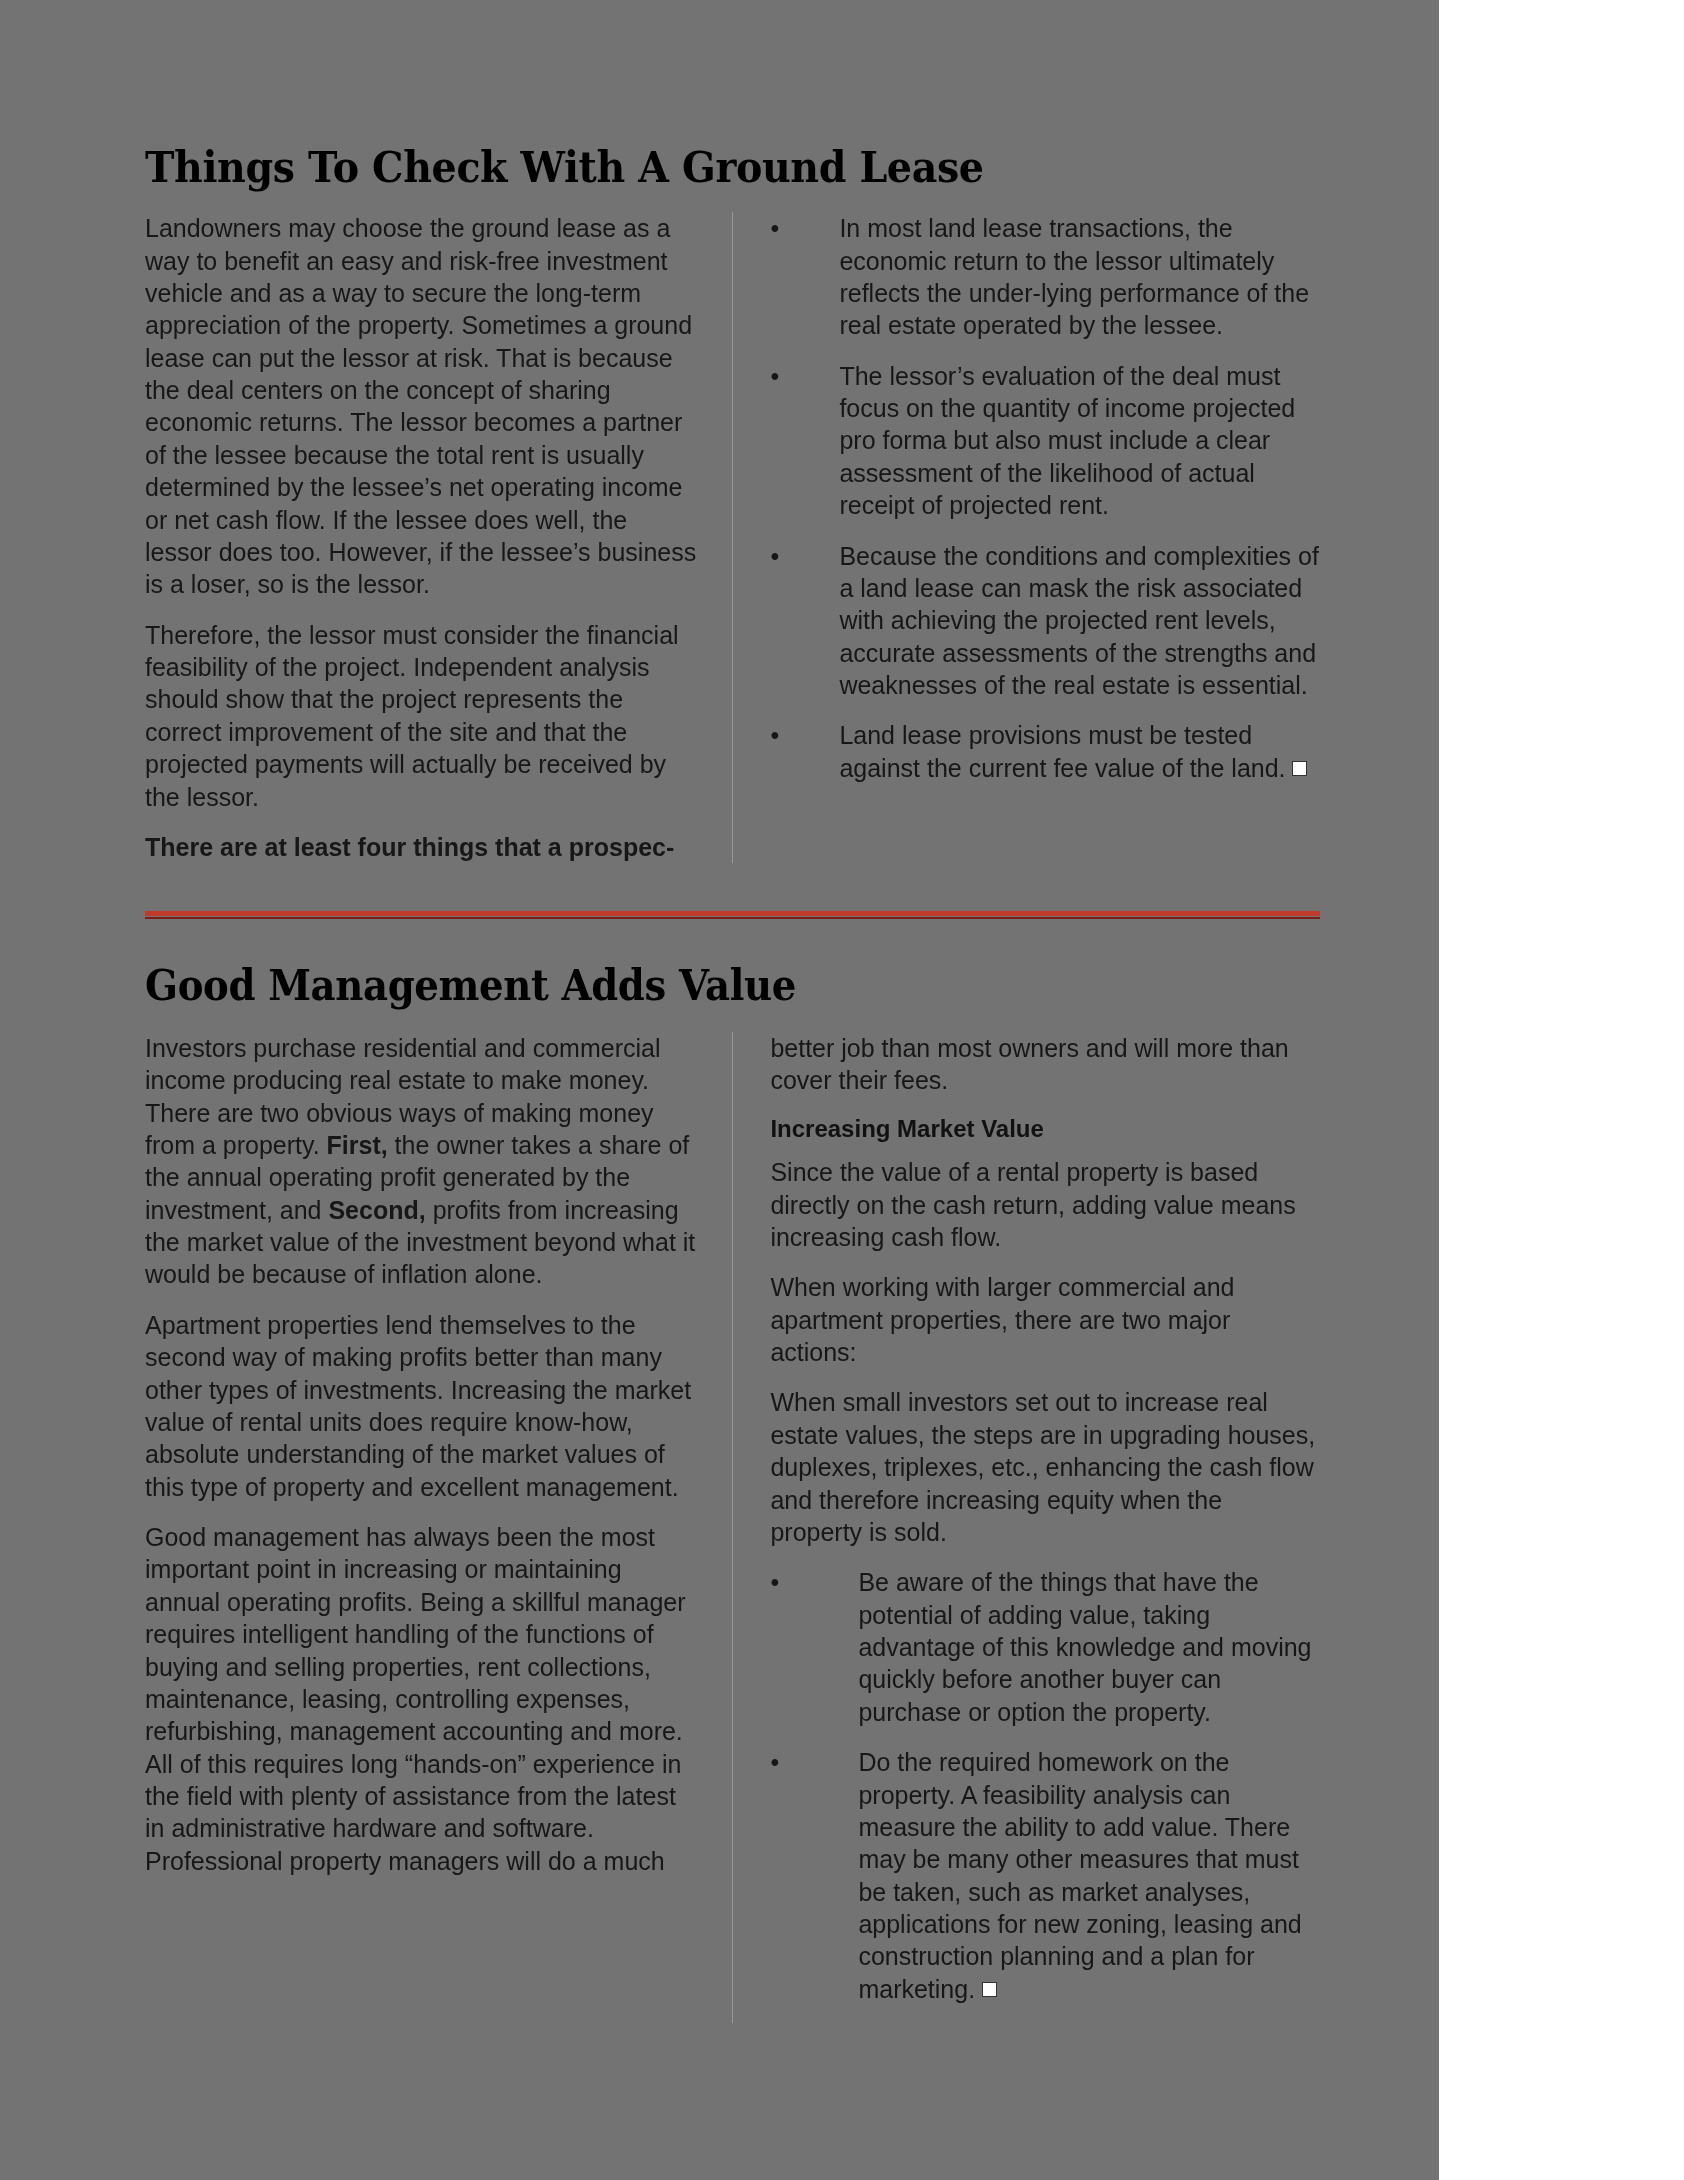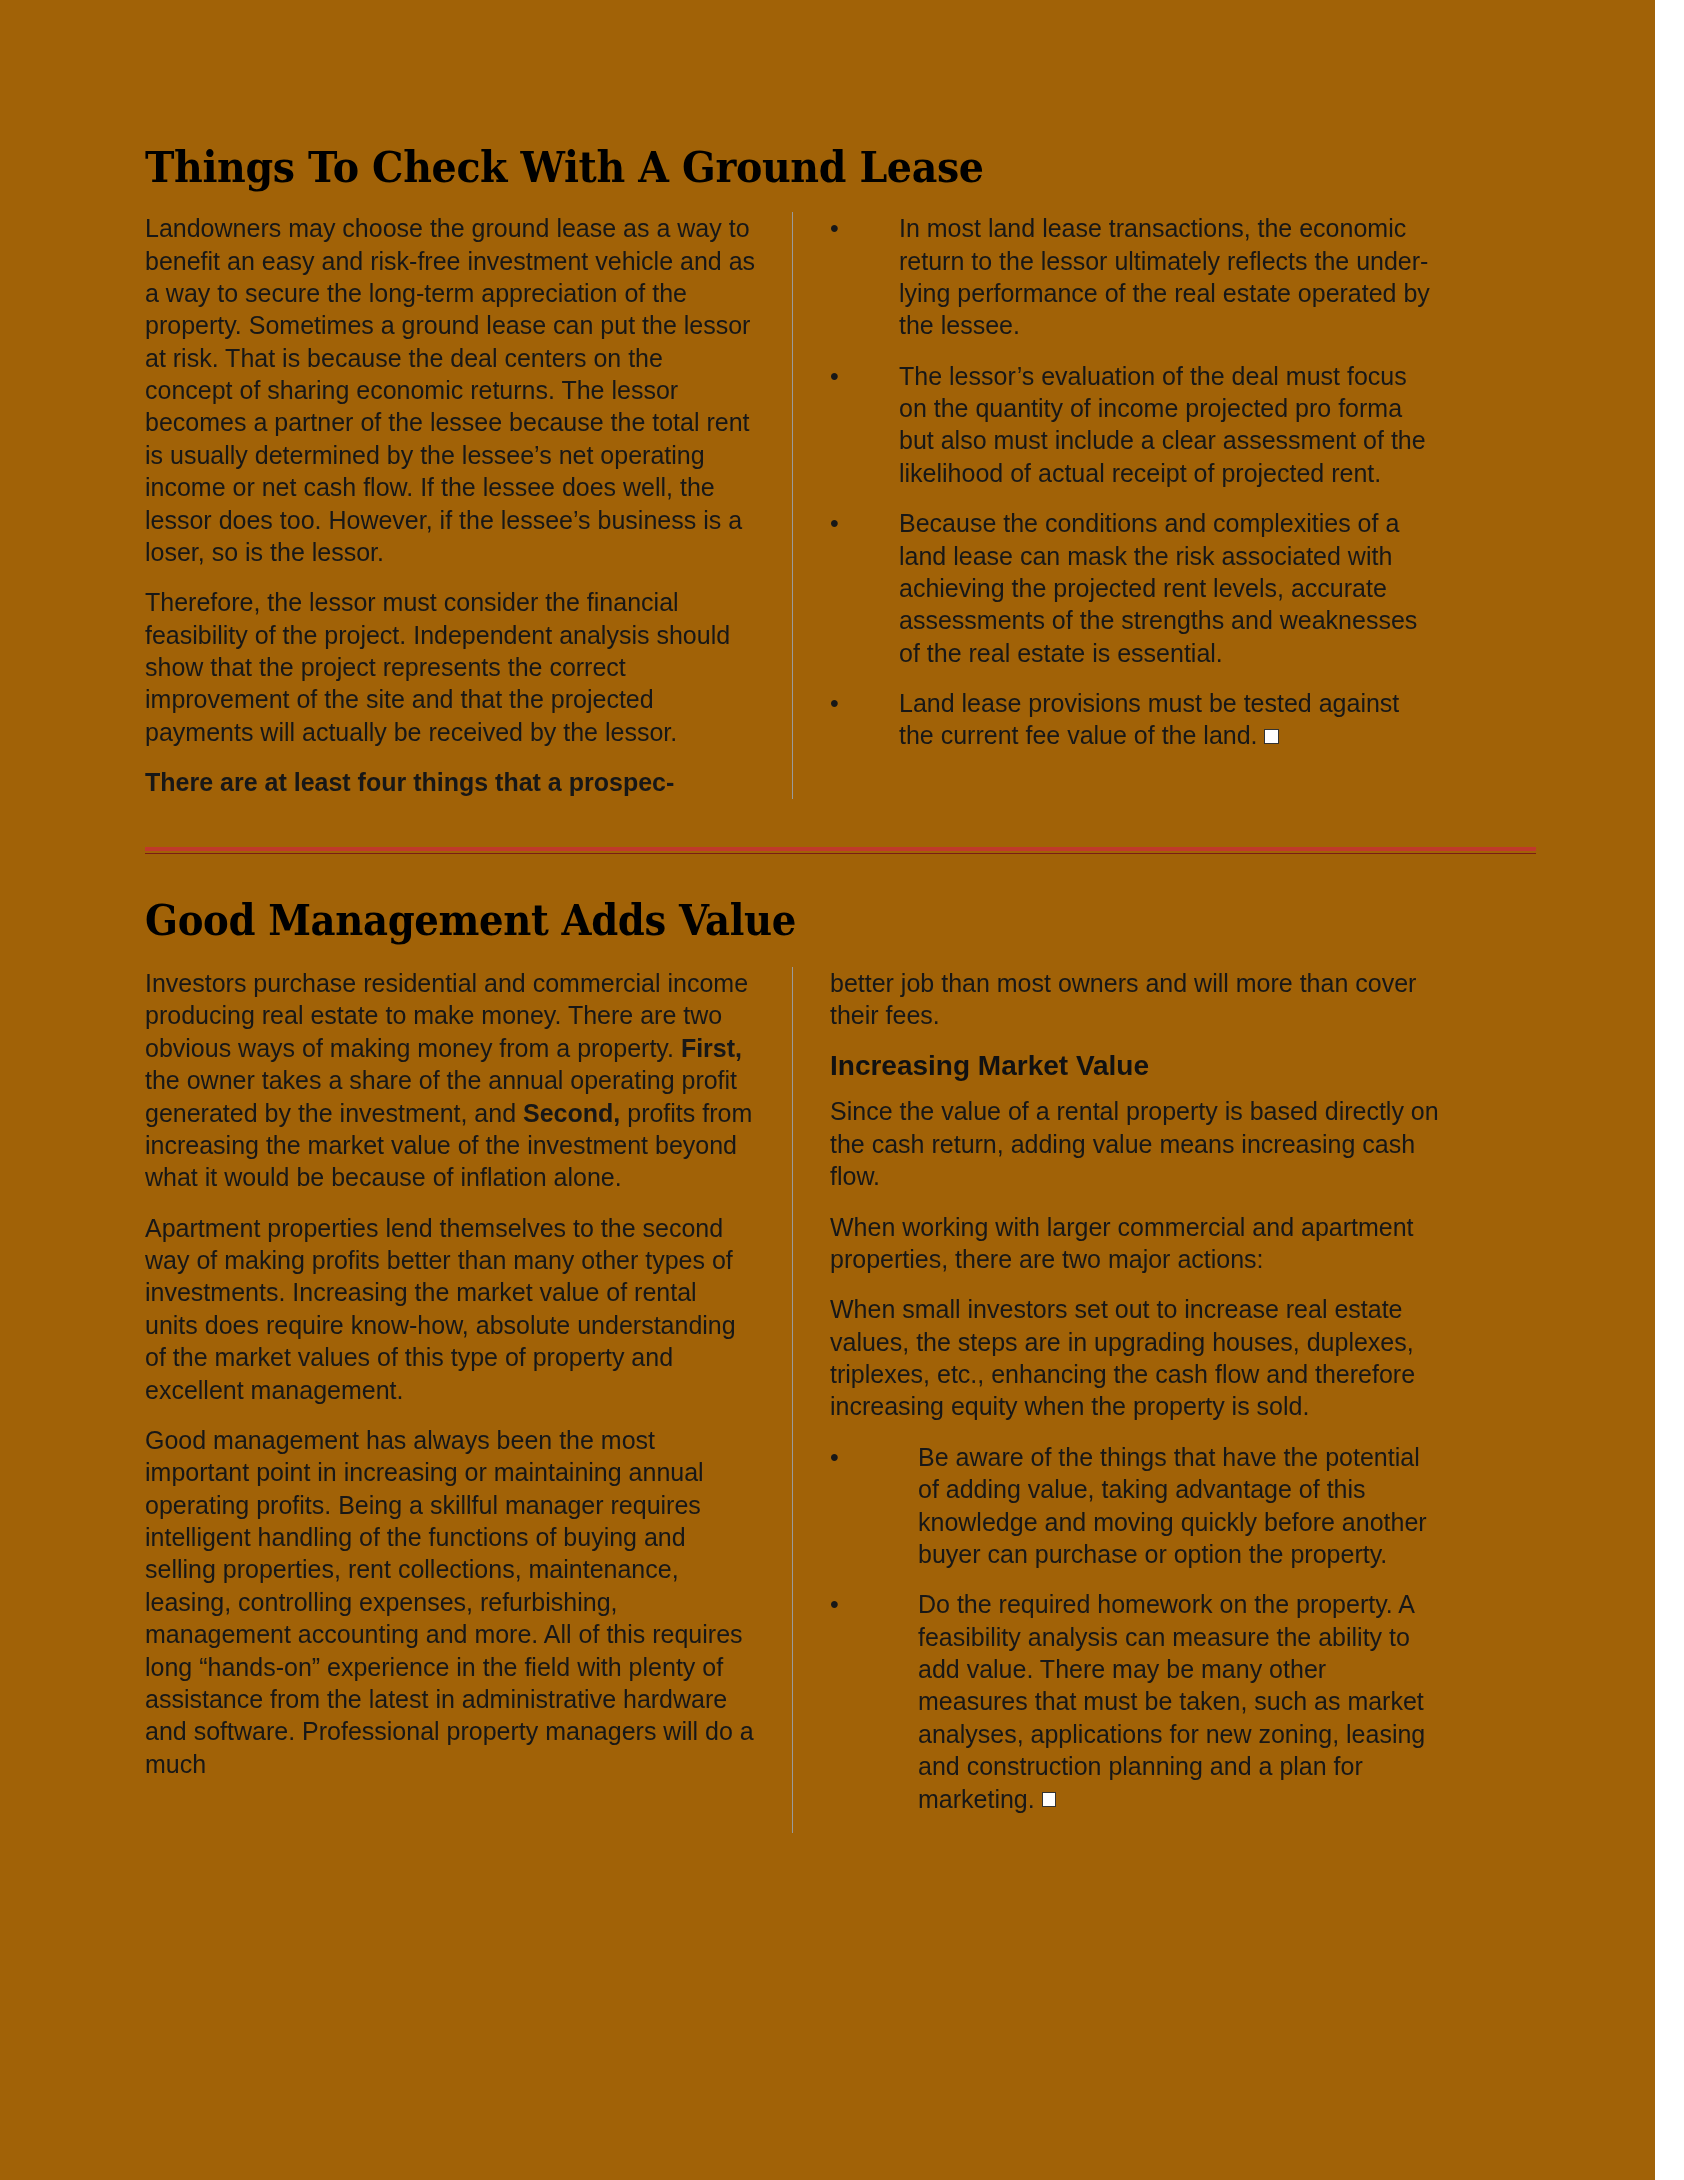"Things To Check With A" .page { background: #a16207 -> #737373; width: 1655px -> 1439px }
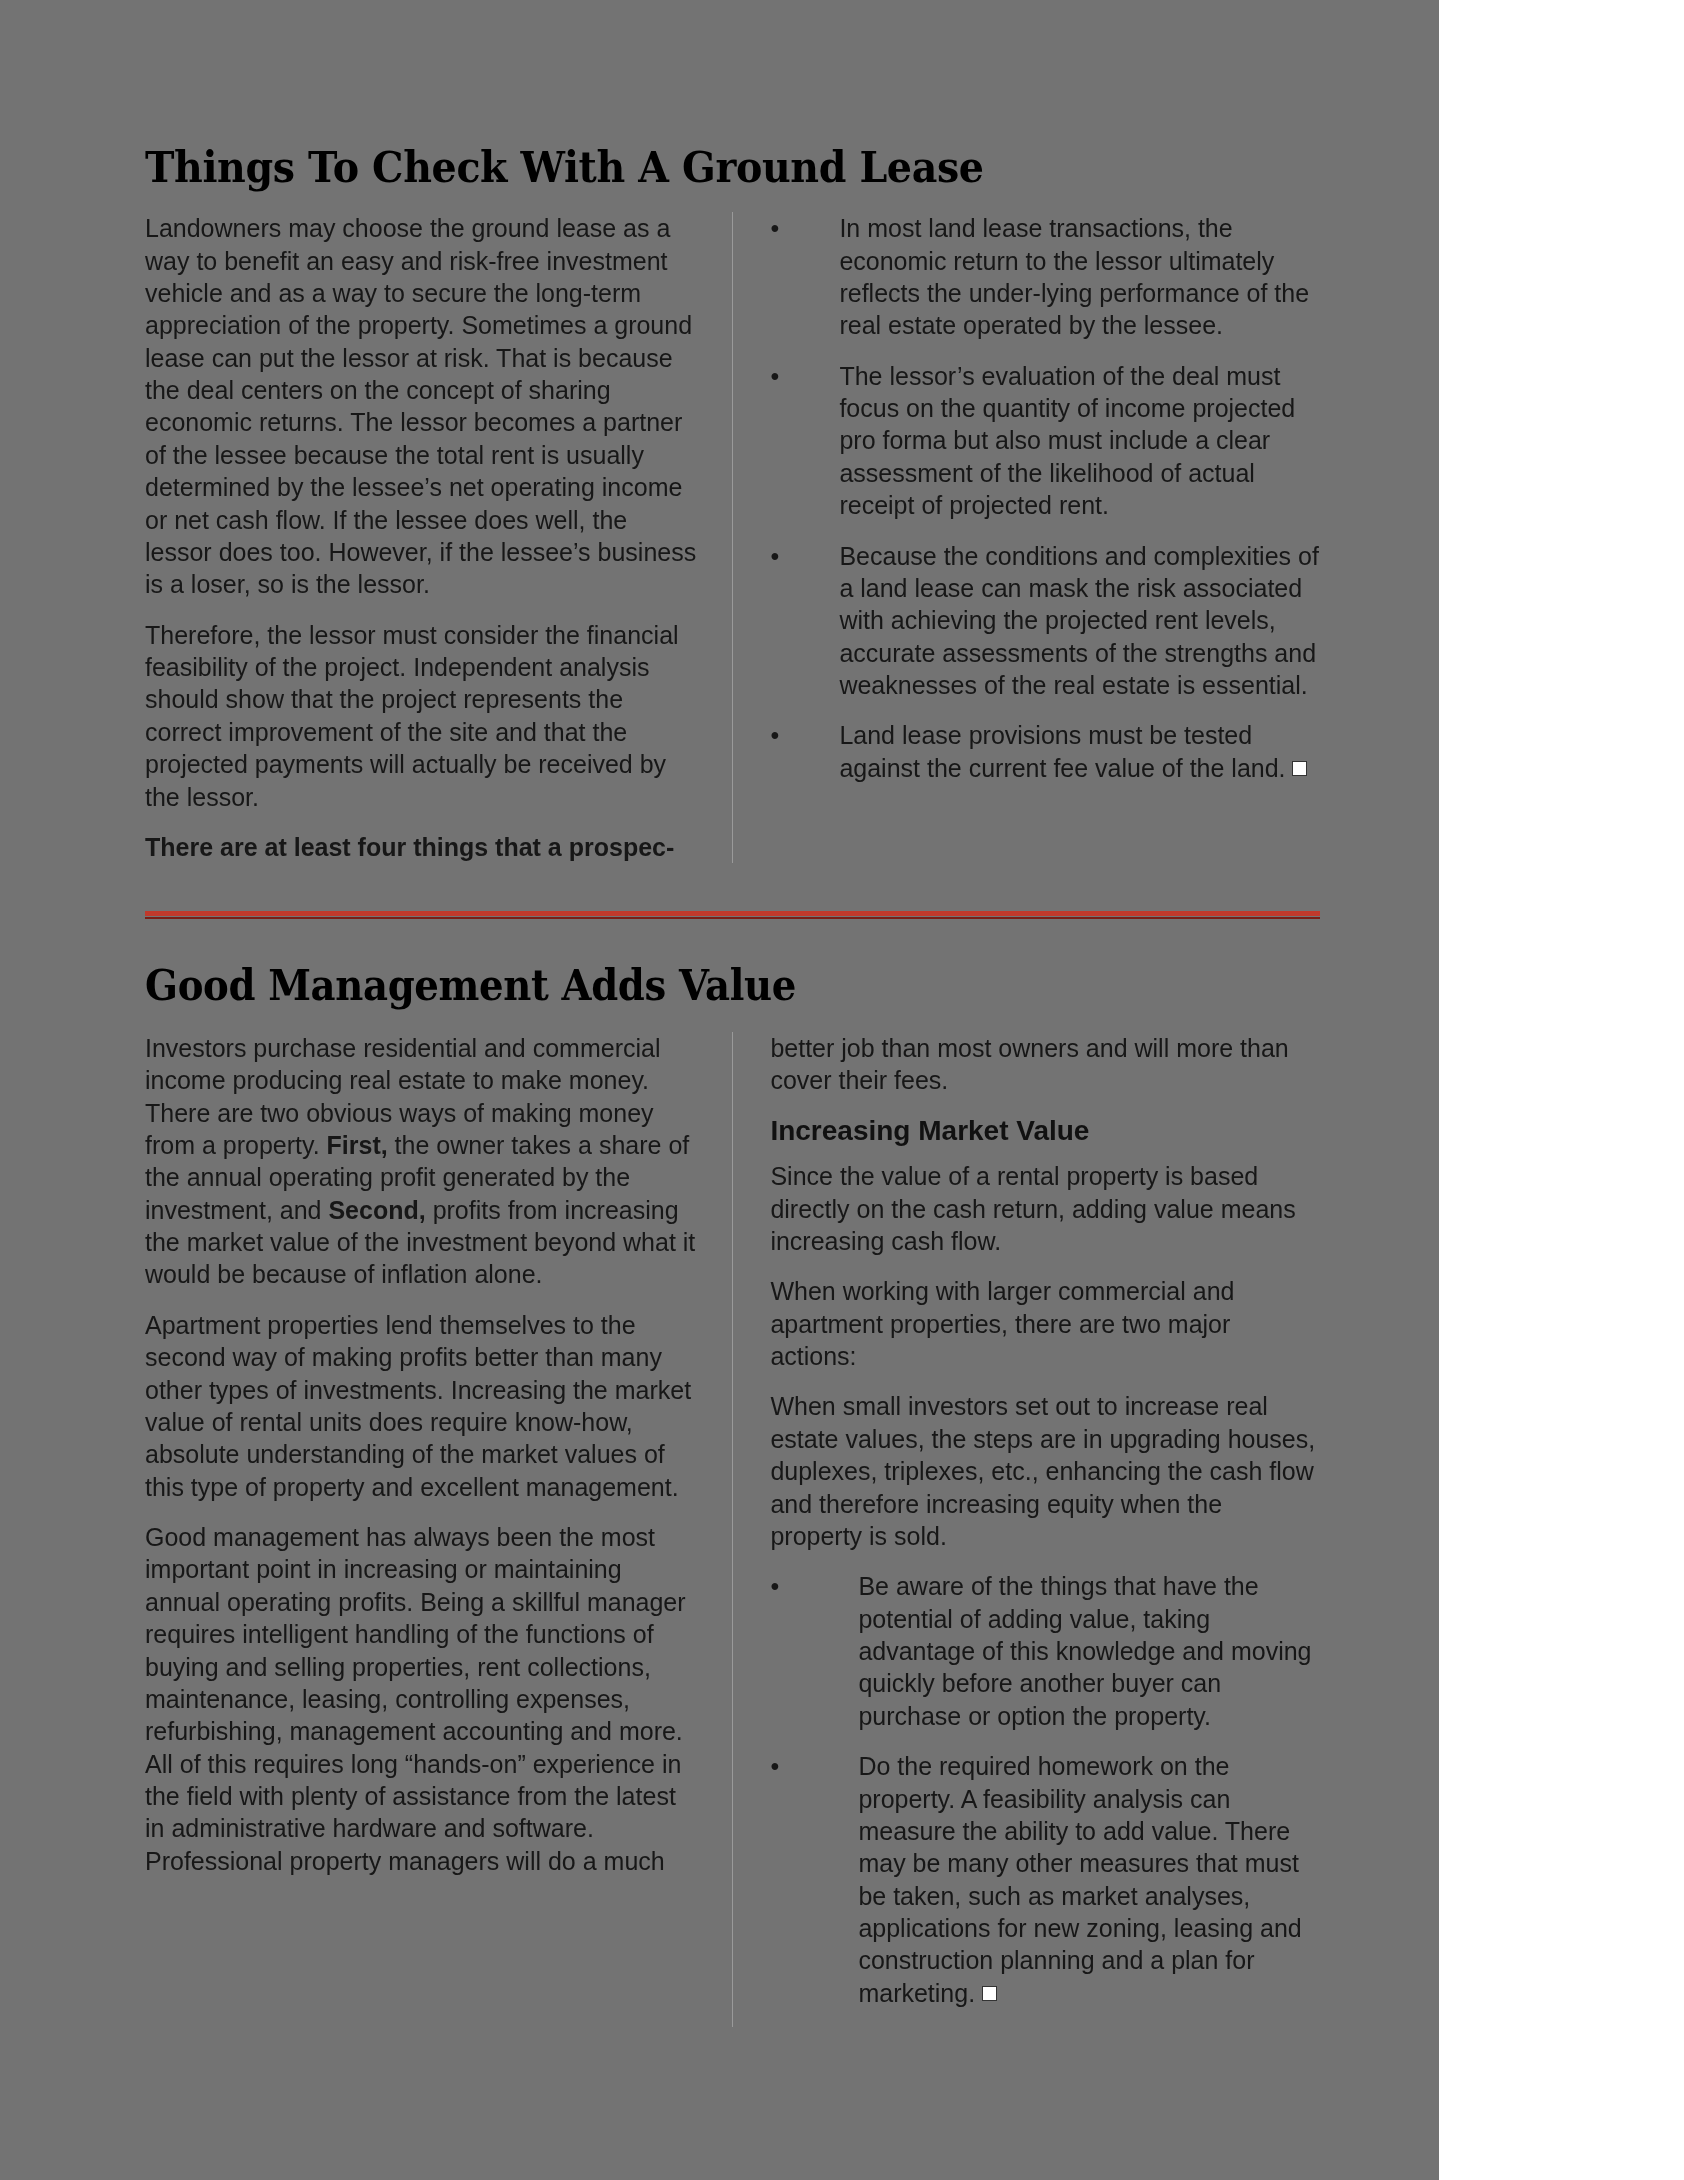"Increasing Market Value" h3.subhead { font-size: 28px -> 24px }
